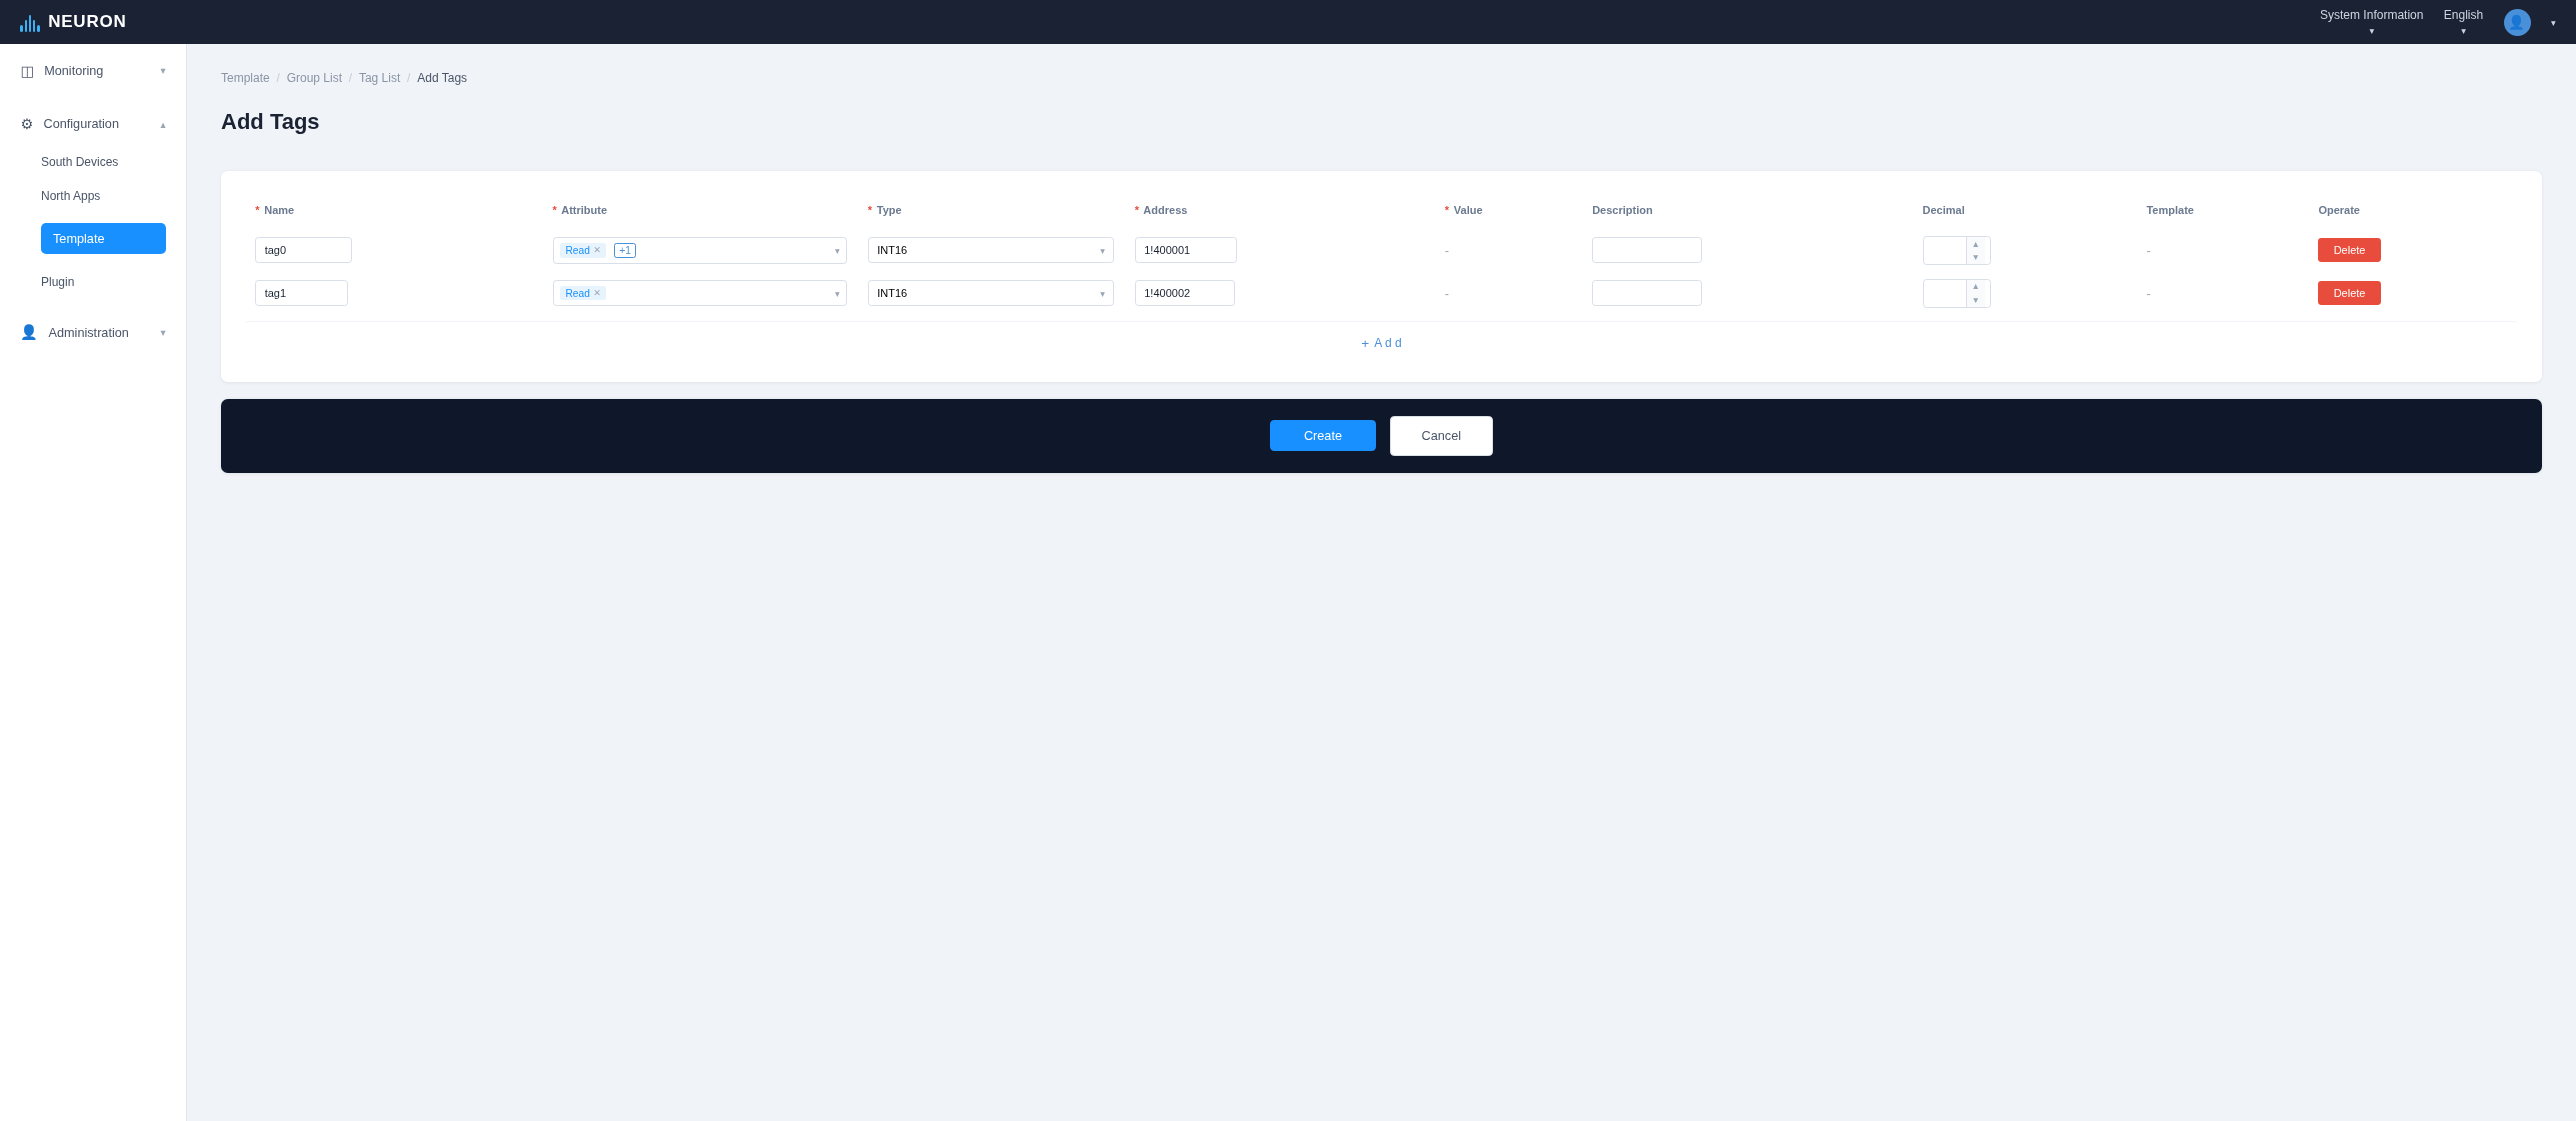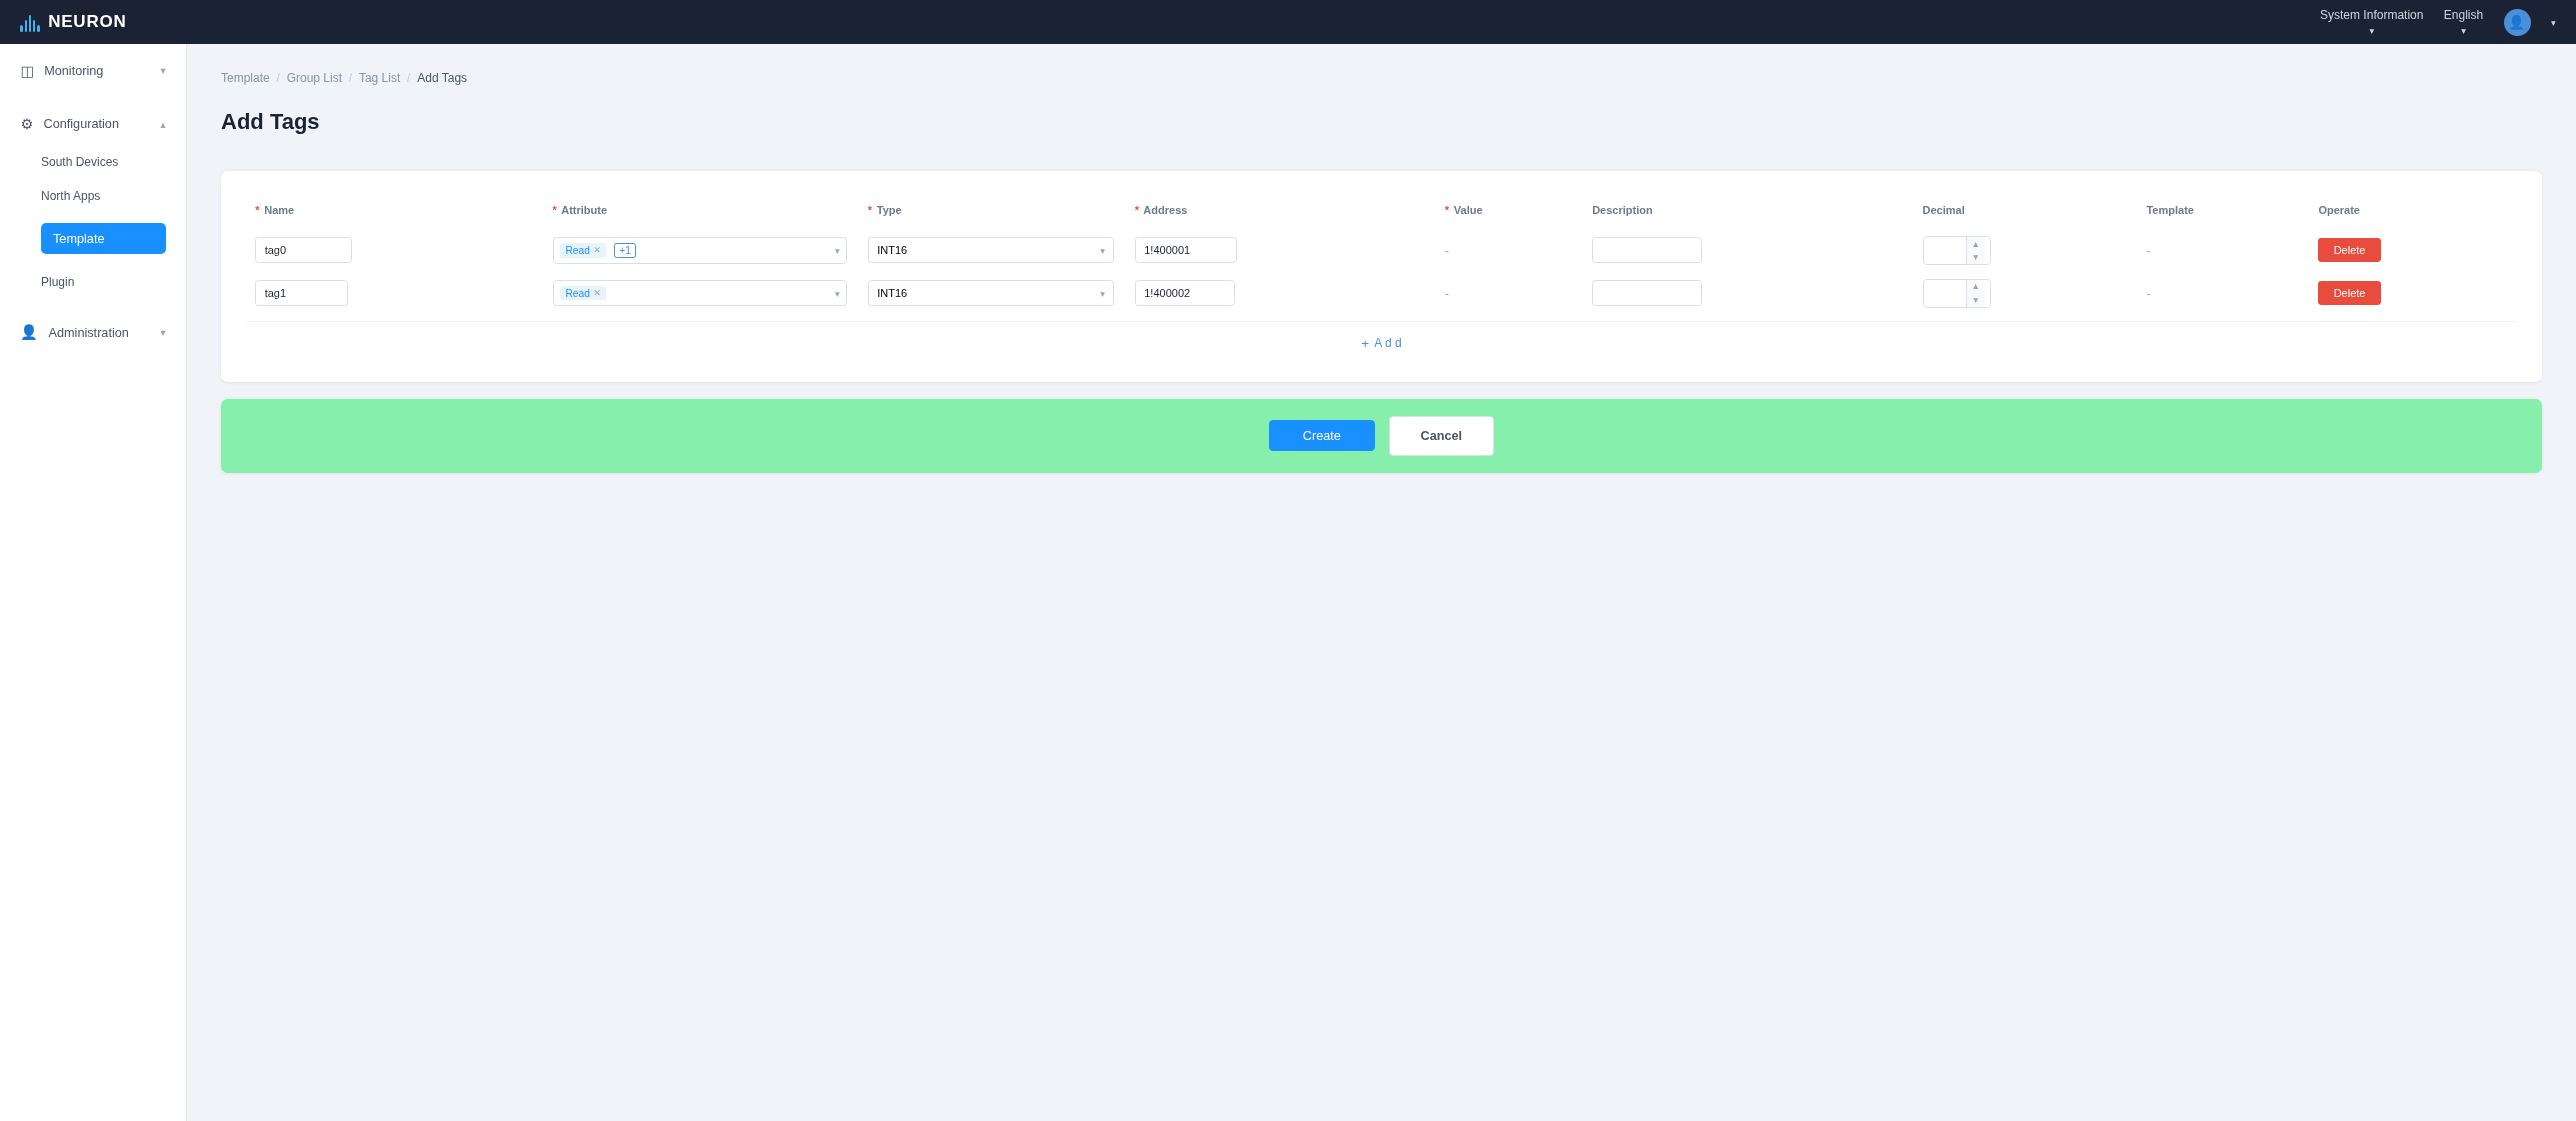"Create" .actions-card { background: #86efac -> #0f172a }
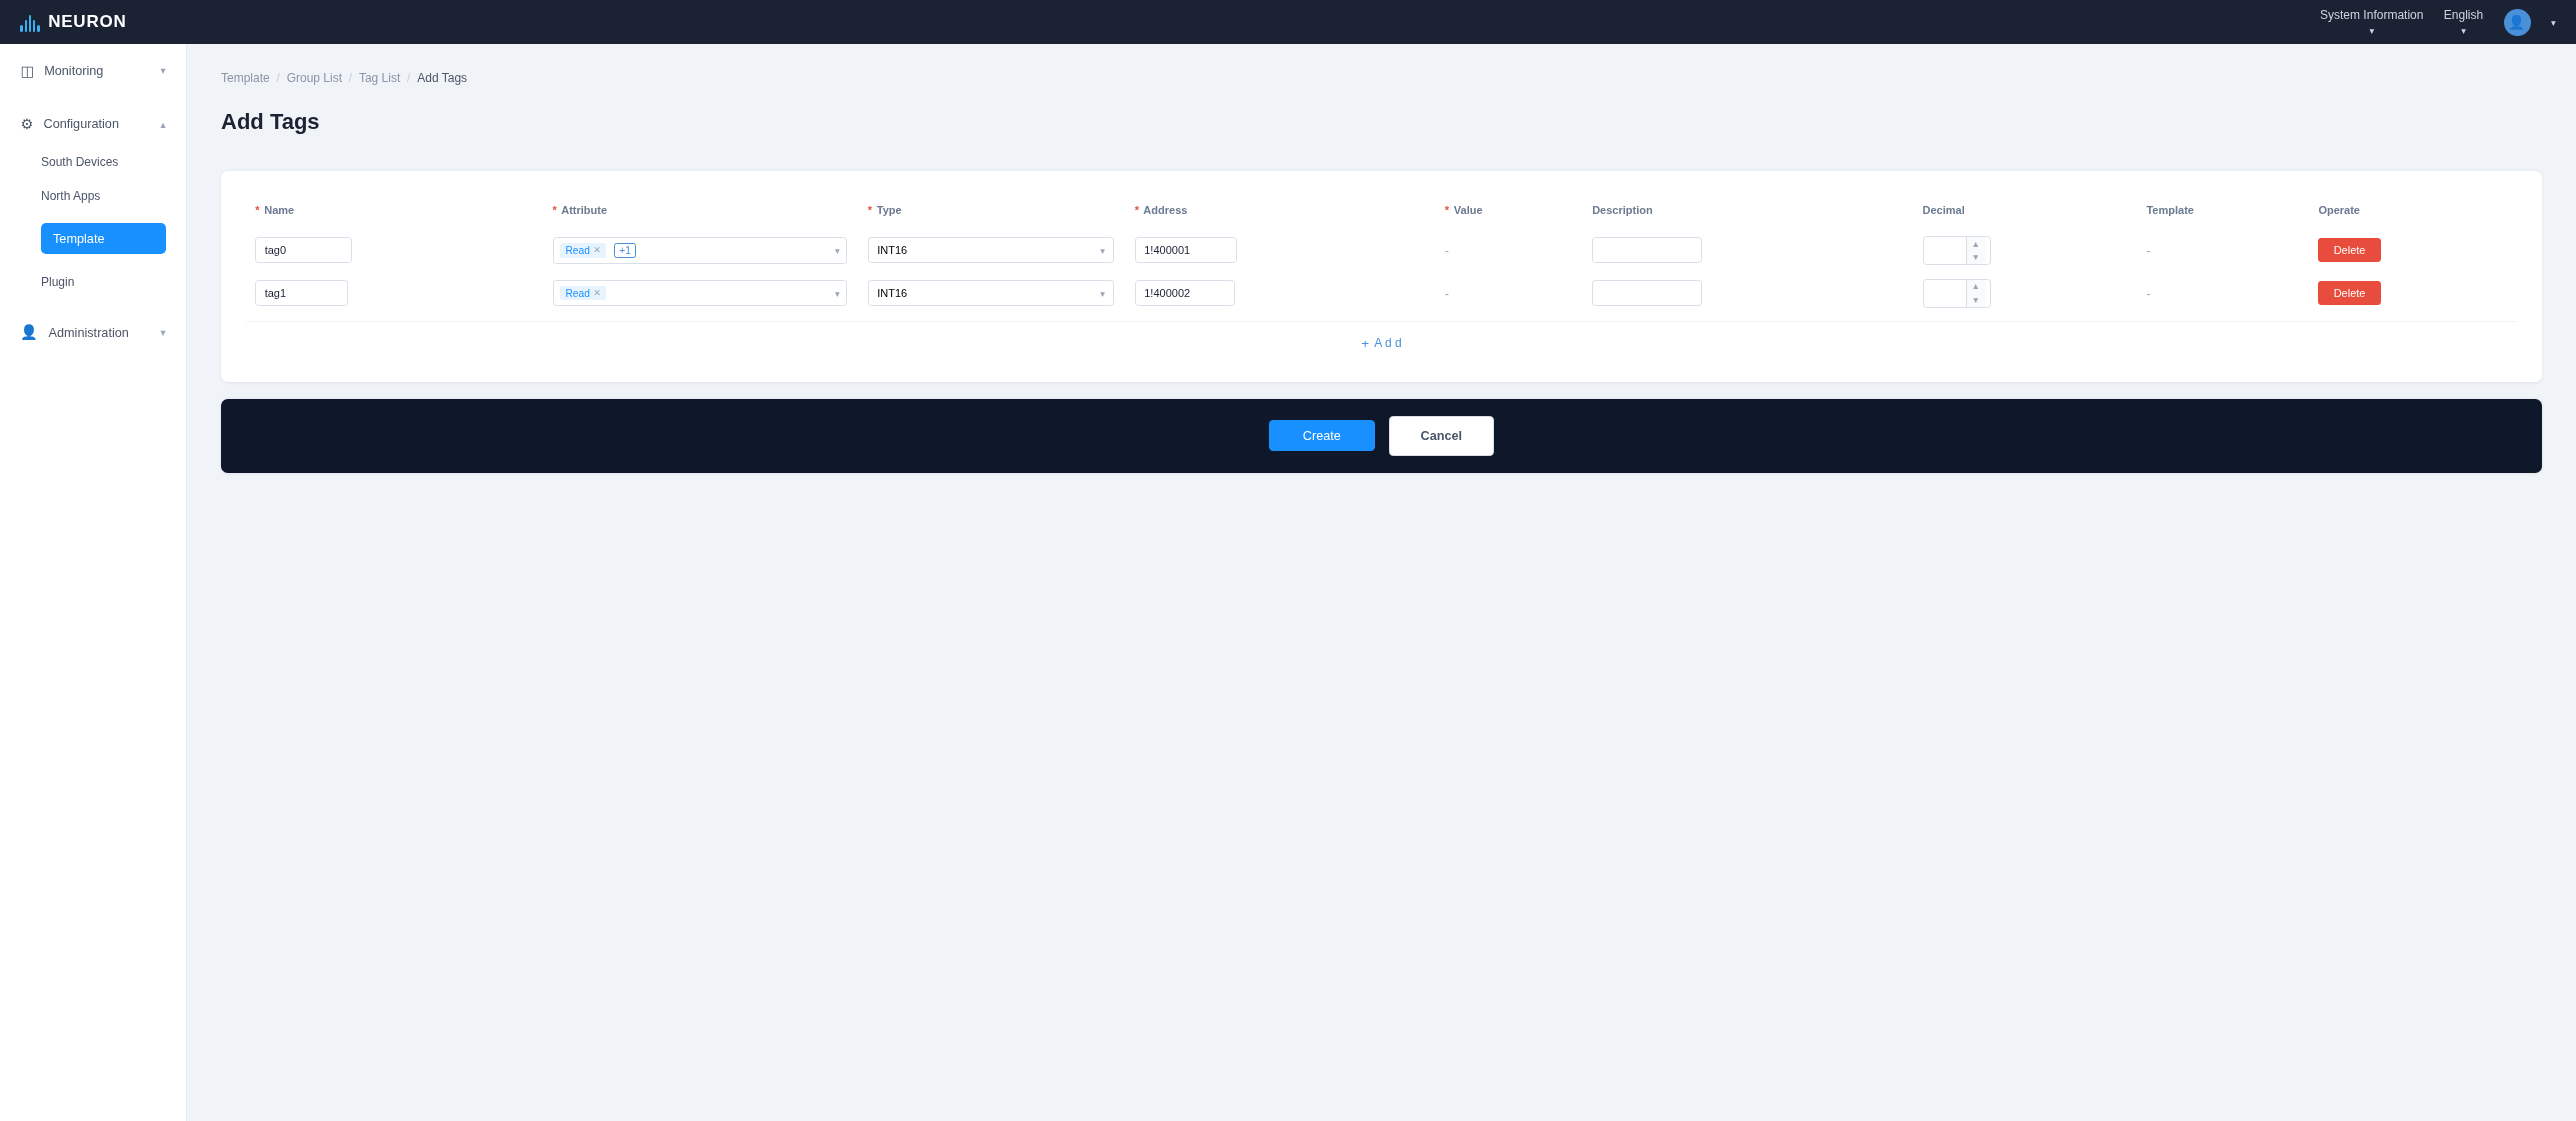"Cancel" .btn-cancel { font-weight: bold -> none }
